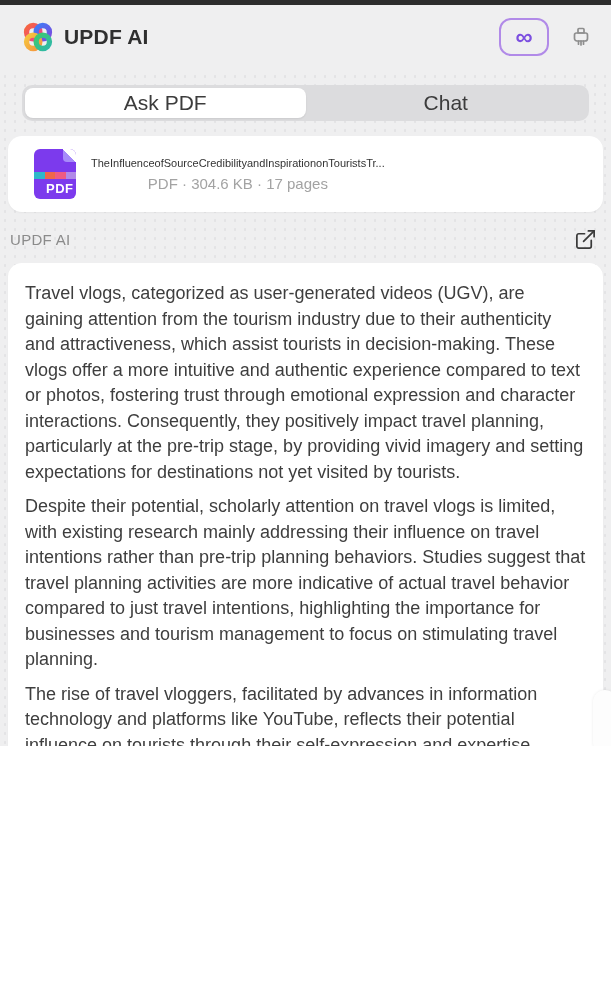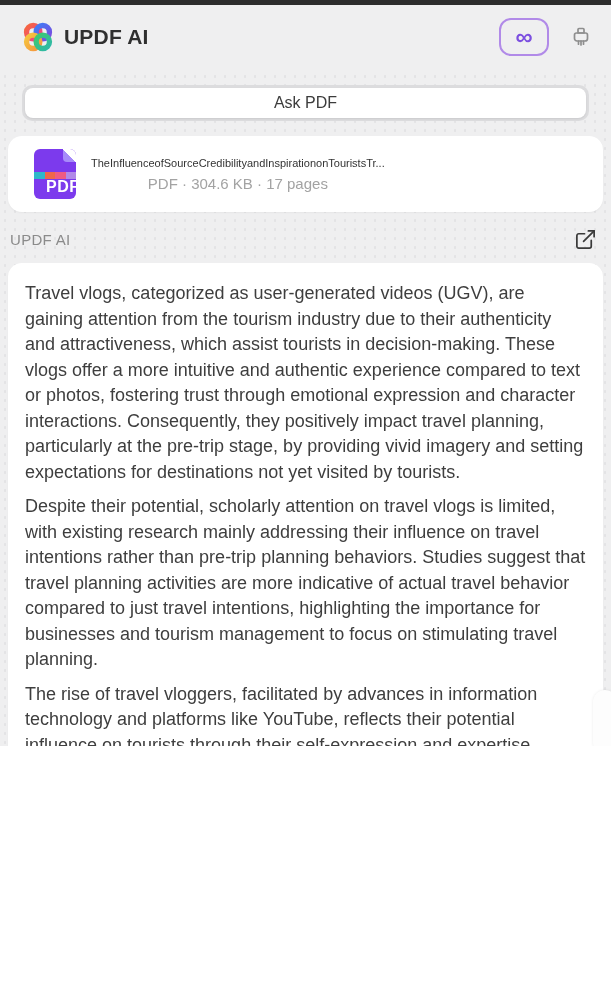"Ask PDF" .segment { font-size: 16px -> 21px }
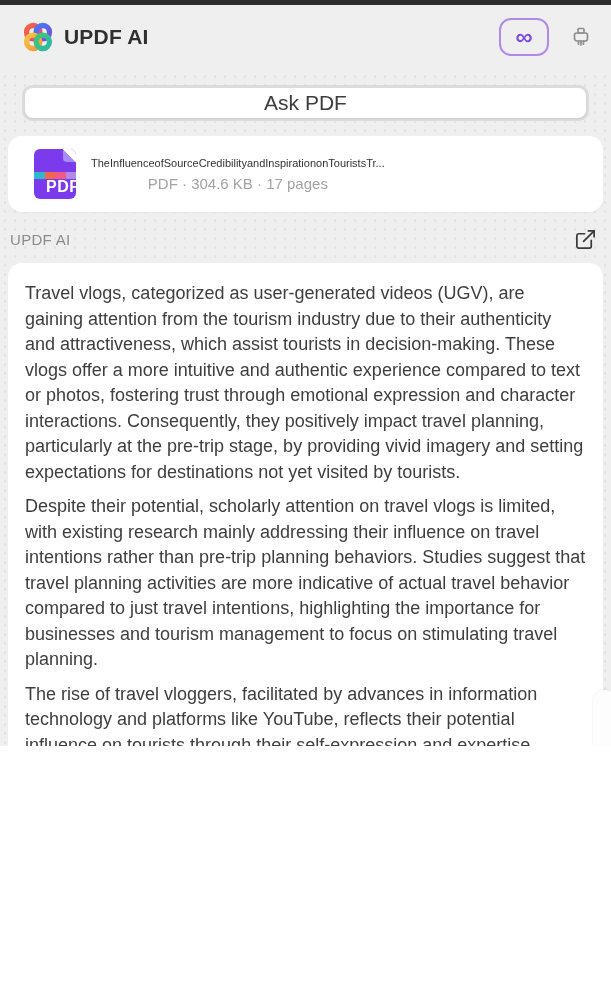"Chat" button.segment { html: none -> <button>Chat</button> }
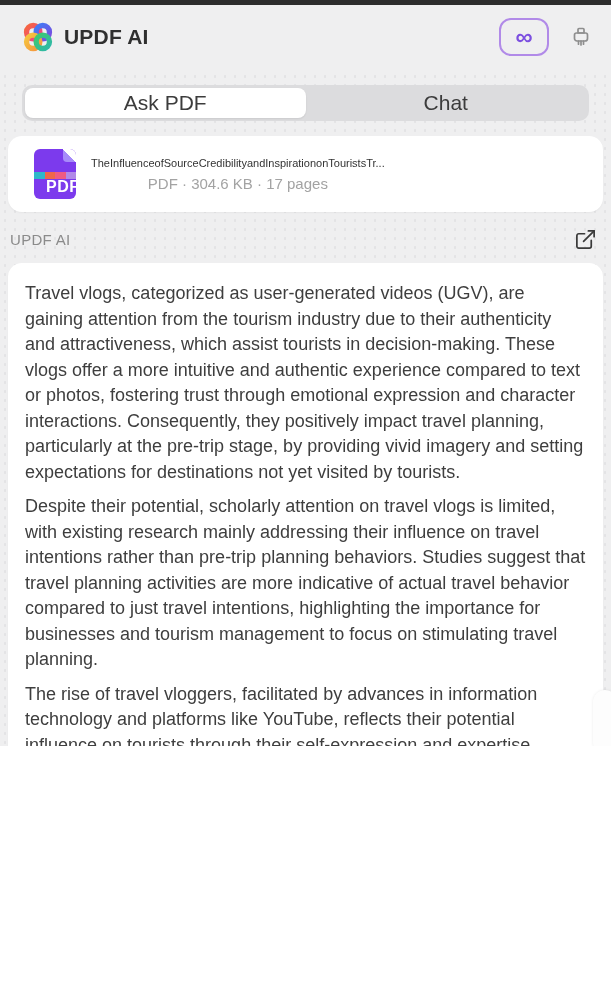"PDF" .pdf-icon .label { font-size: 16px -> 13px }
